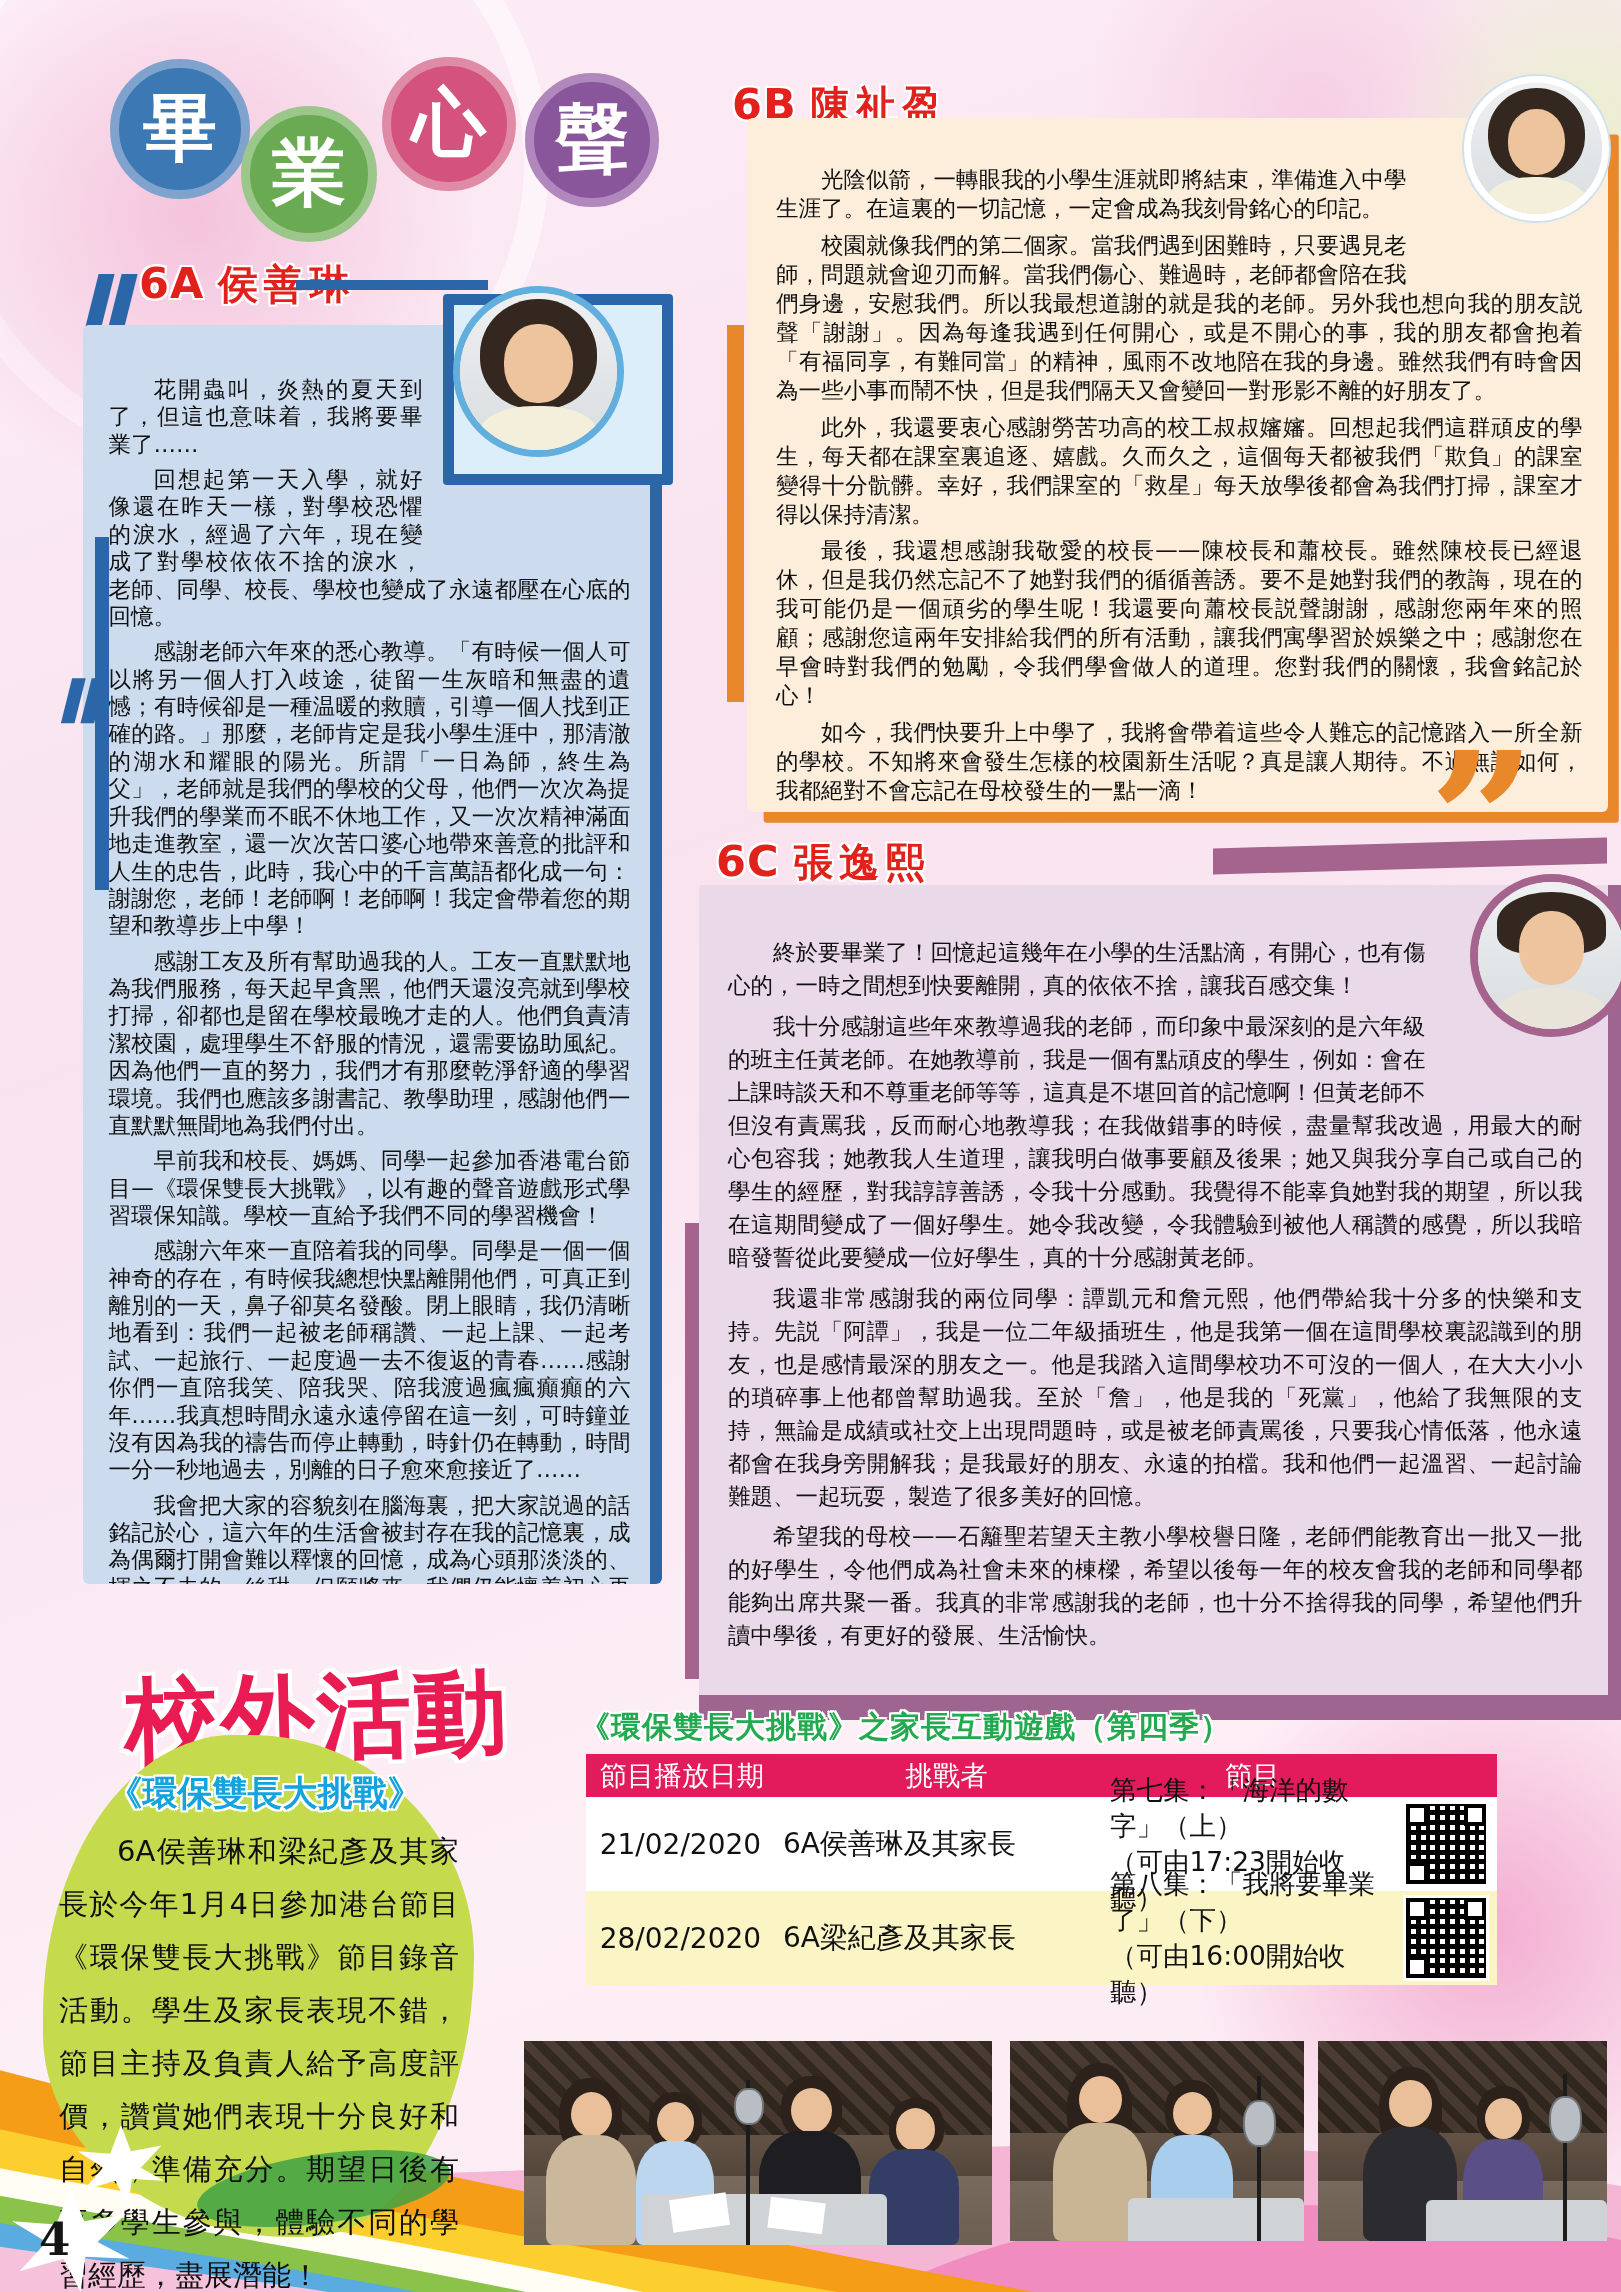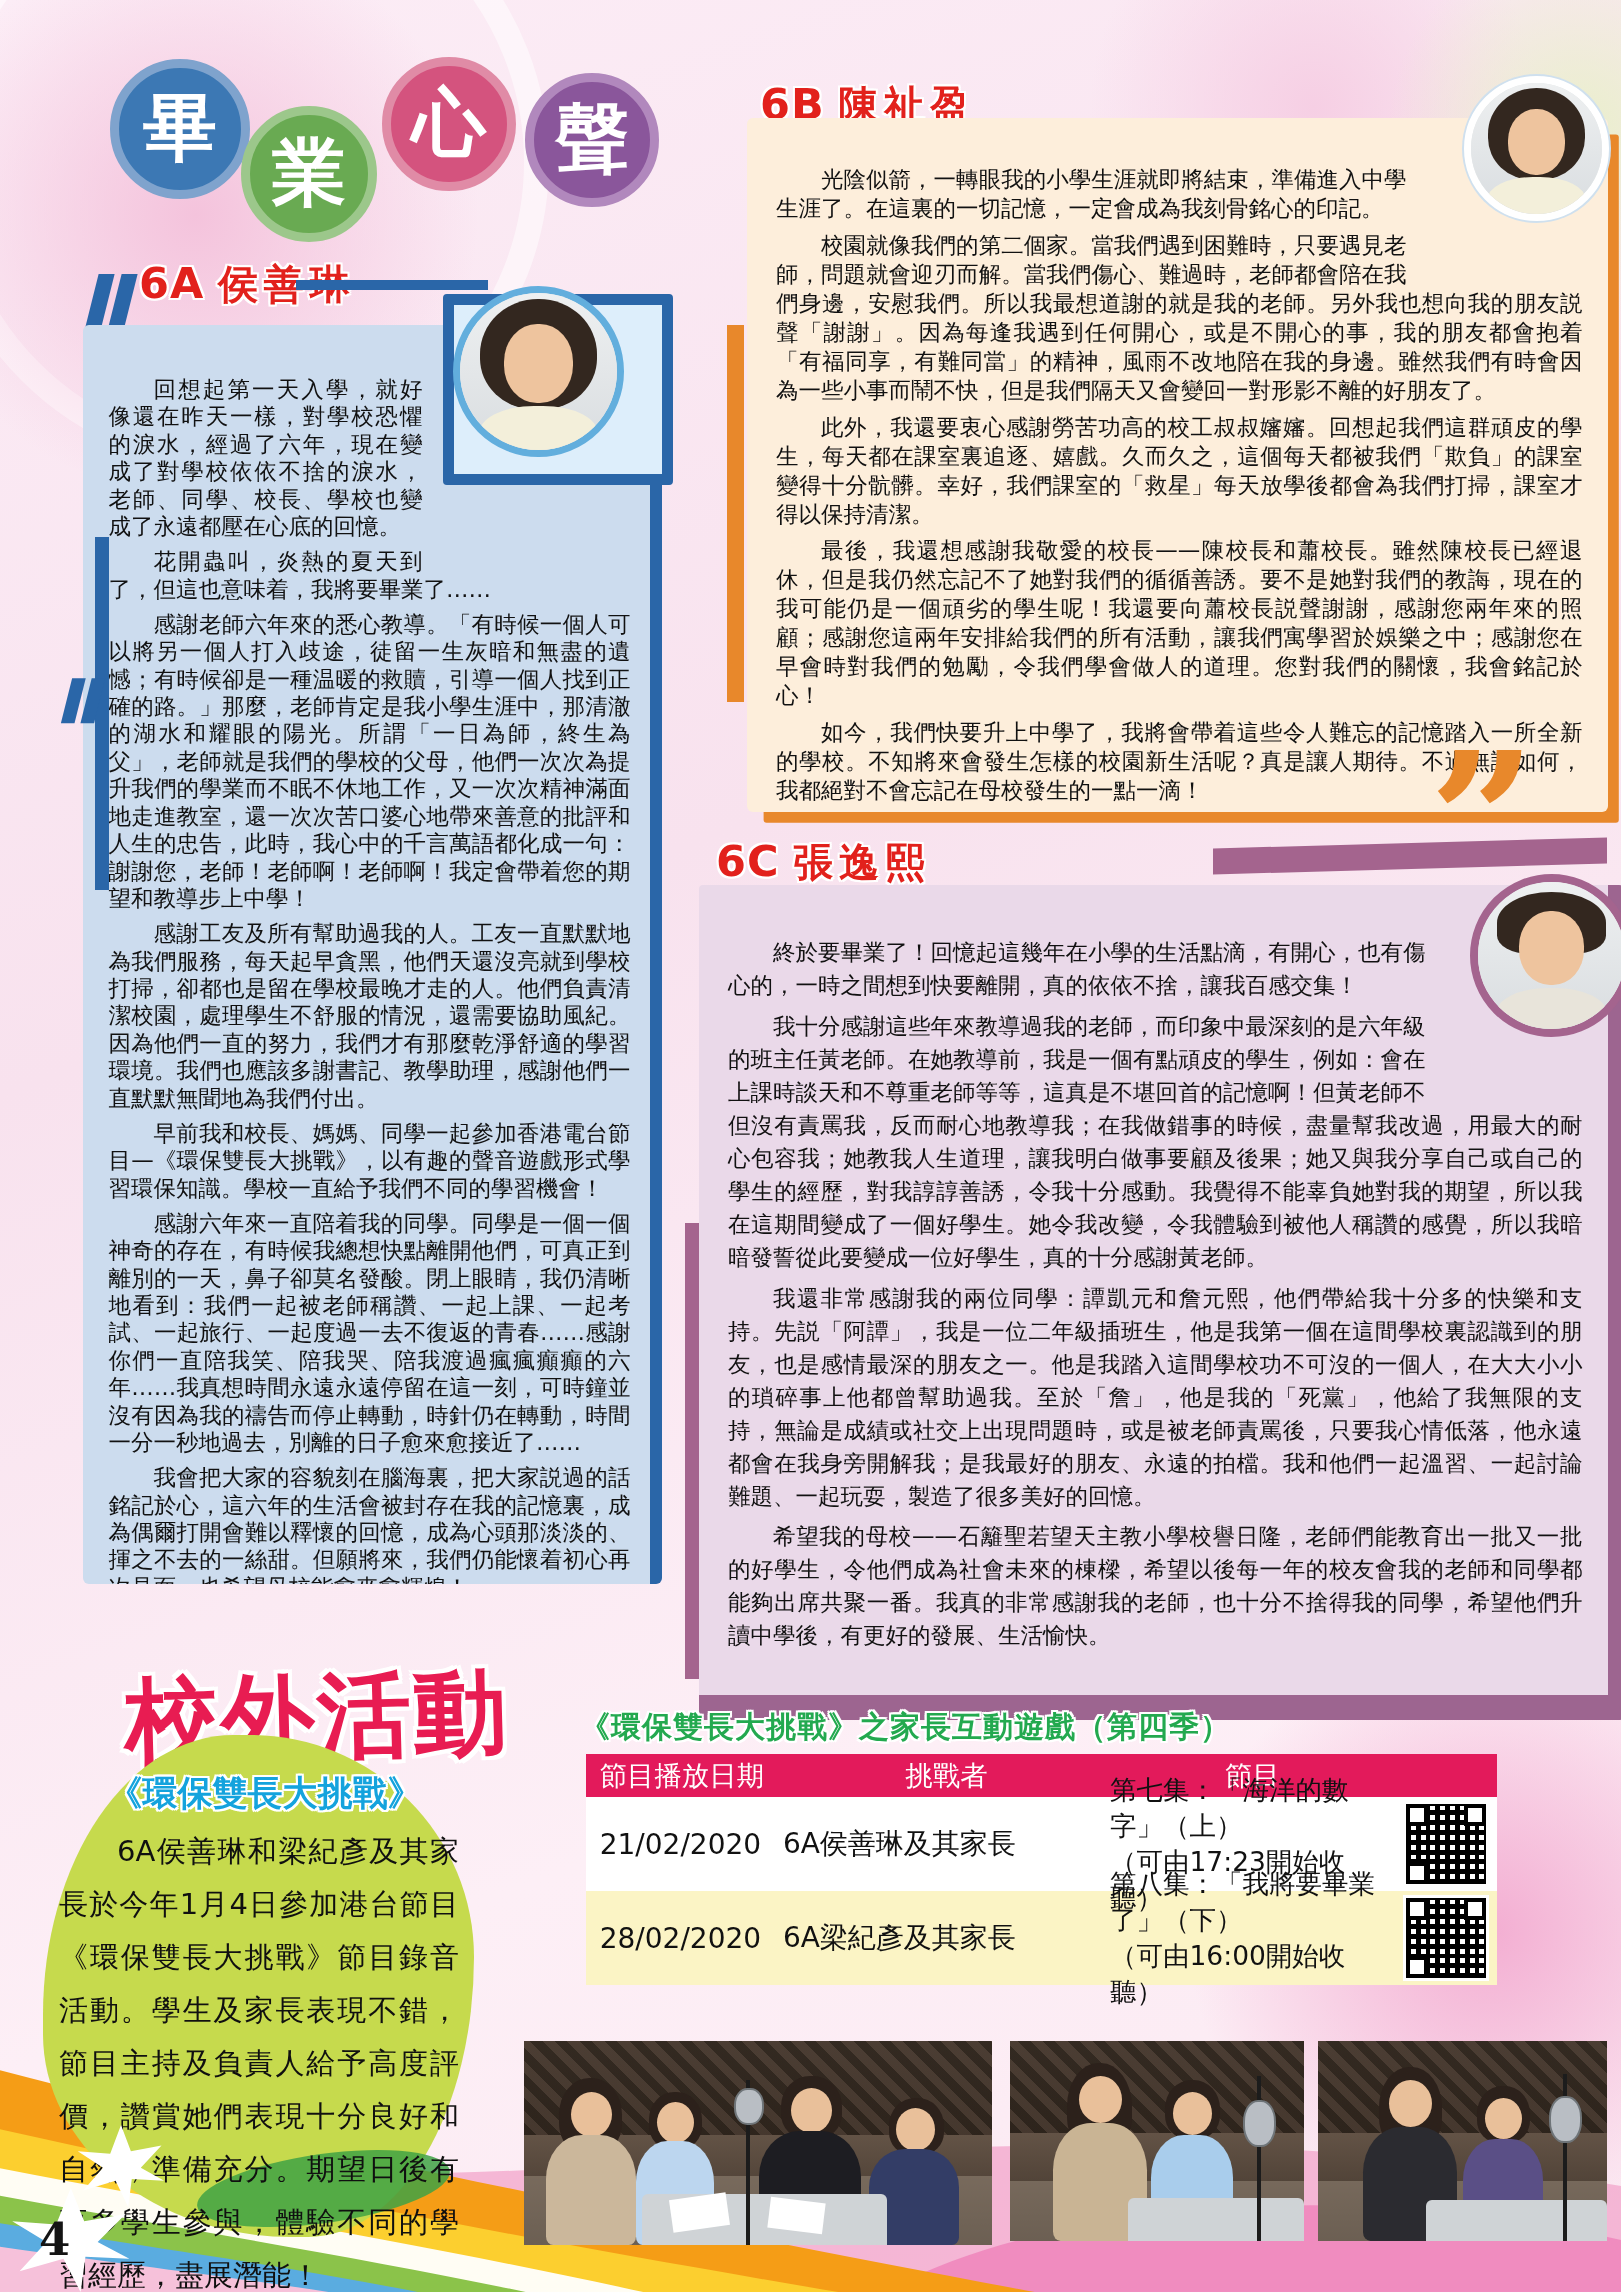"6B 陳祉盈" div.sec-head { left: 760px -> 732px }
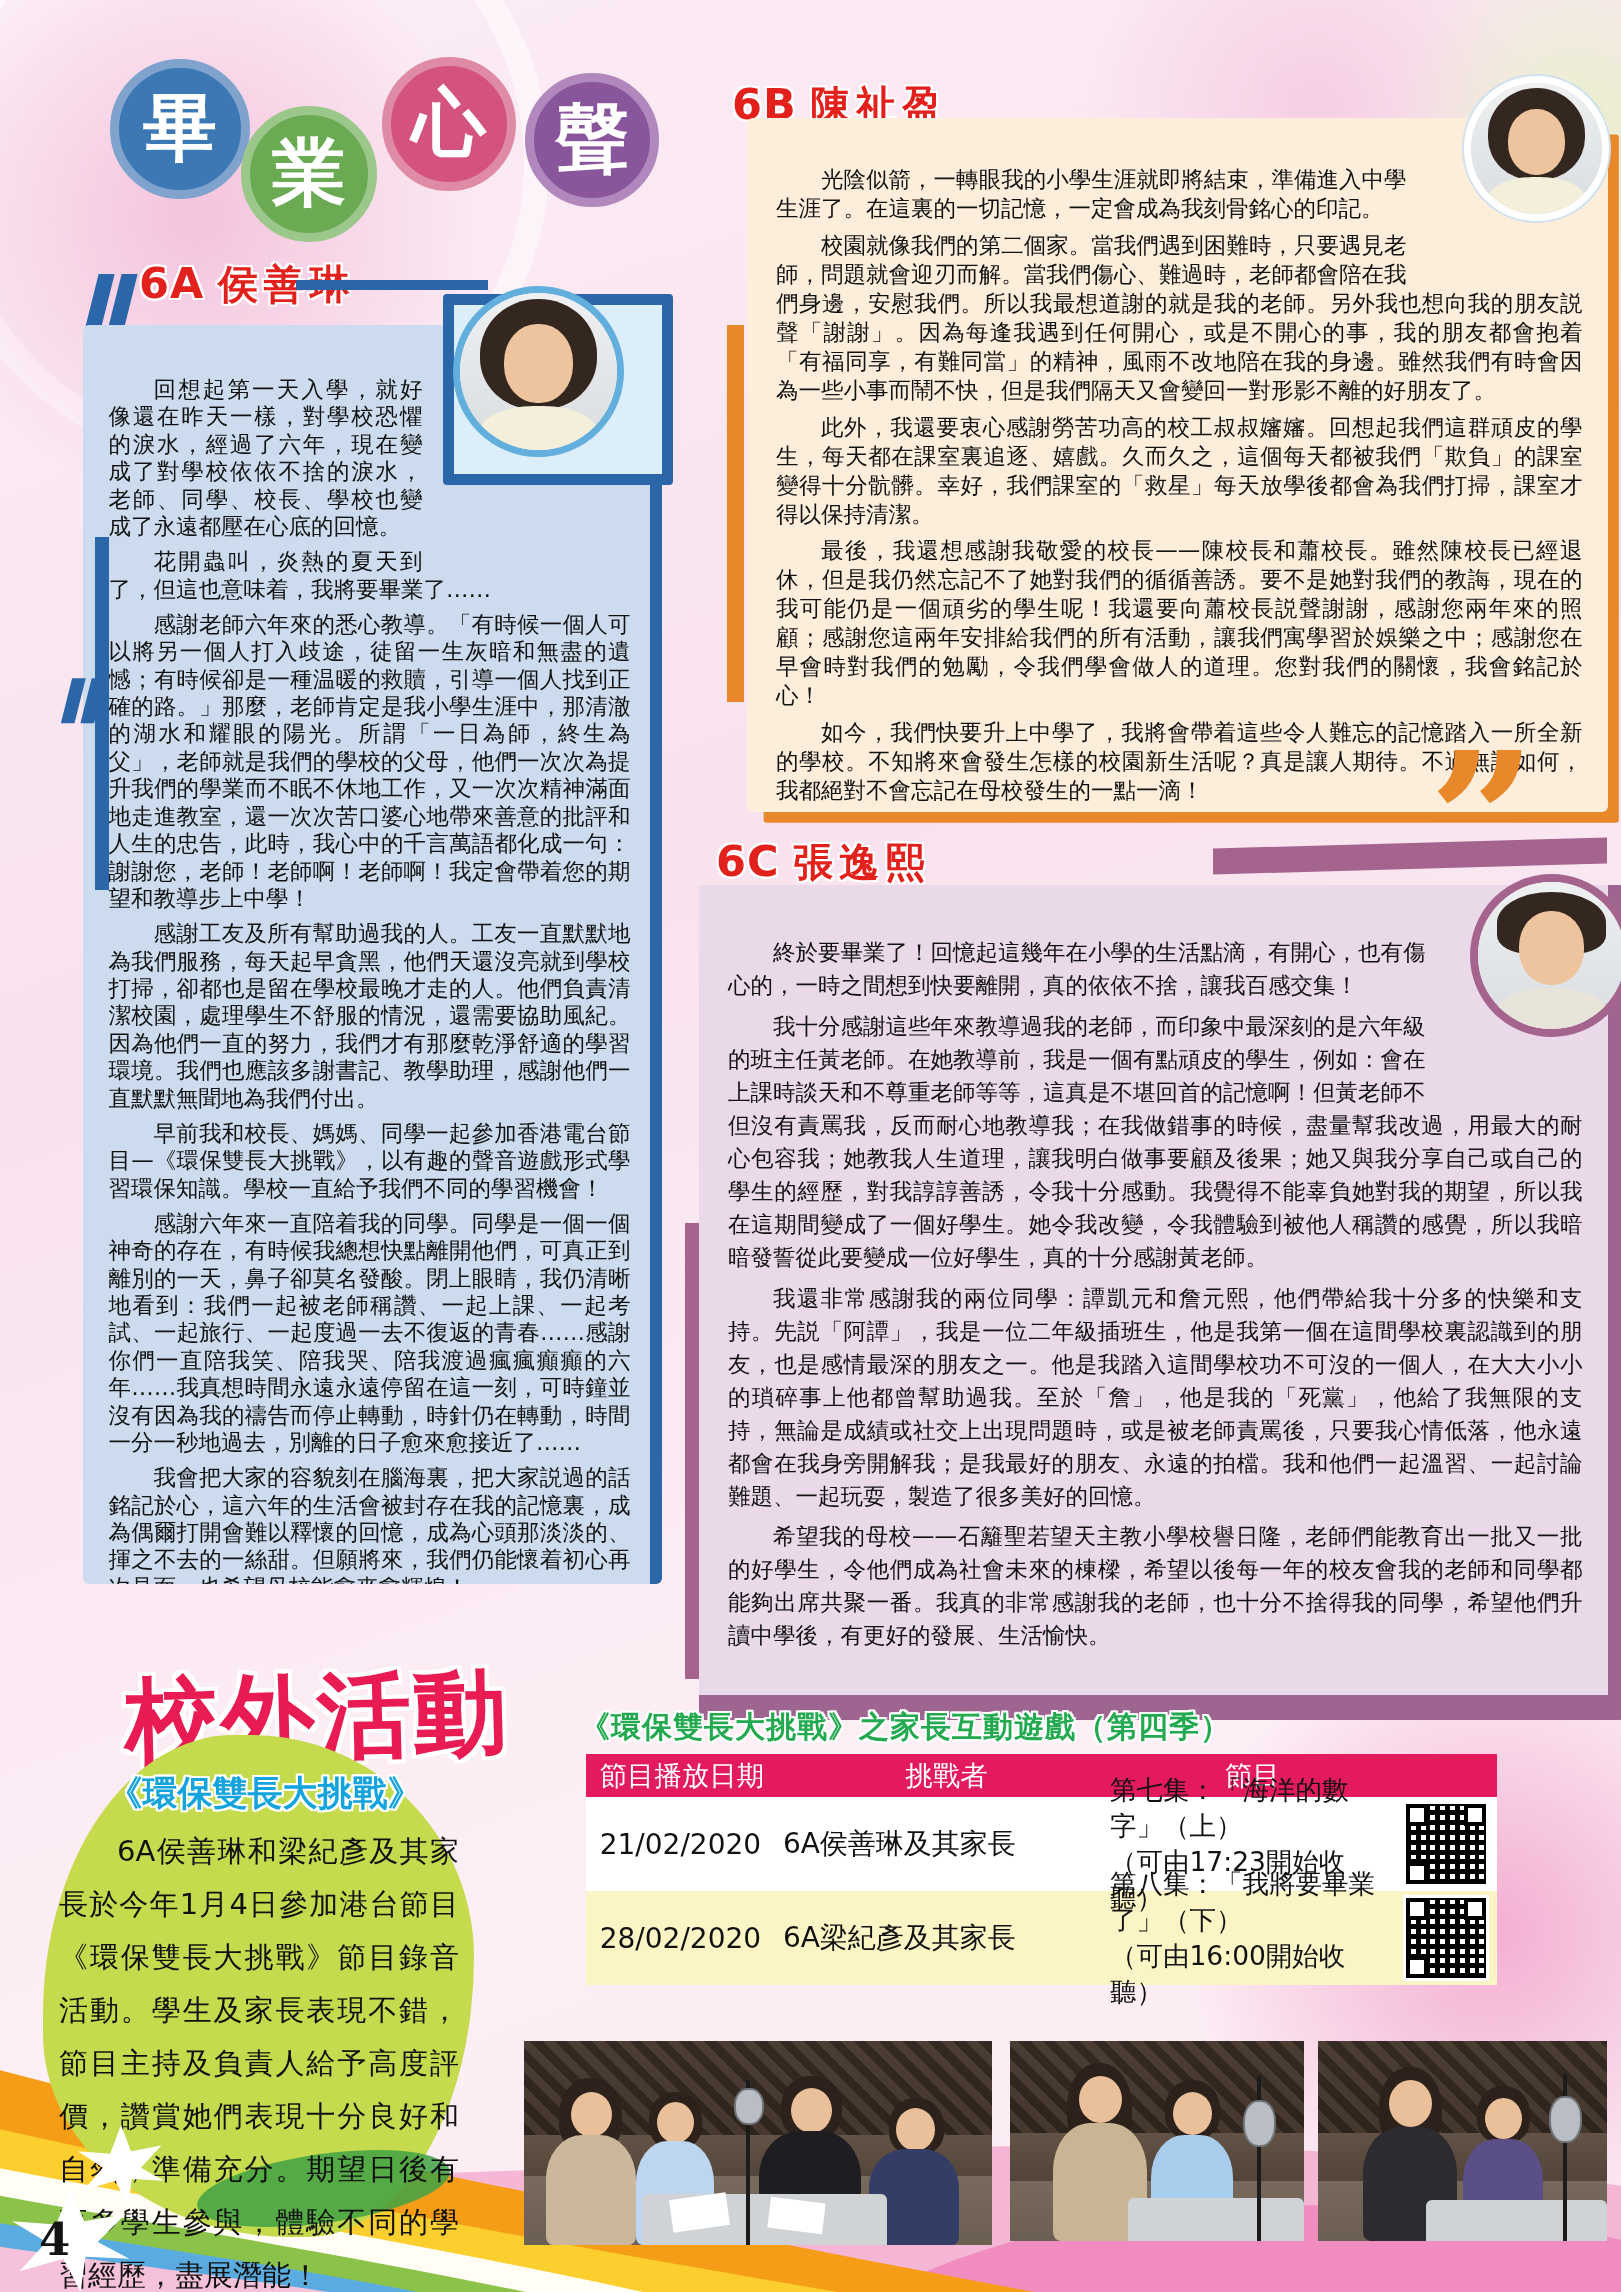"回想起第一天入學，就好像還在昨天一樣，對學校恐懼的淚水，經過了六年，現在變成了對" p { order: before "花開蟲叫，炎熱的夏天到了，但這也意味着，我將要畢業了……" -> after "花開蟲叫，炎熱的夏天到了，但這也意味着，我將要畢業了……" }
